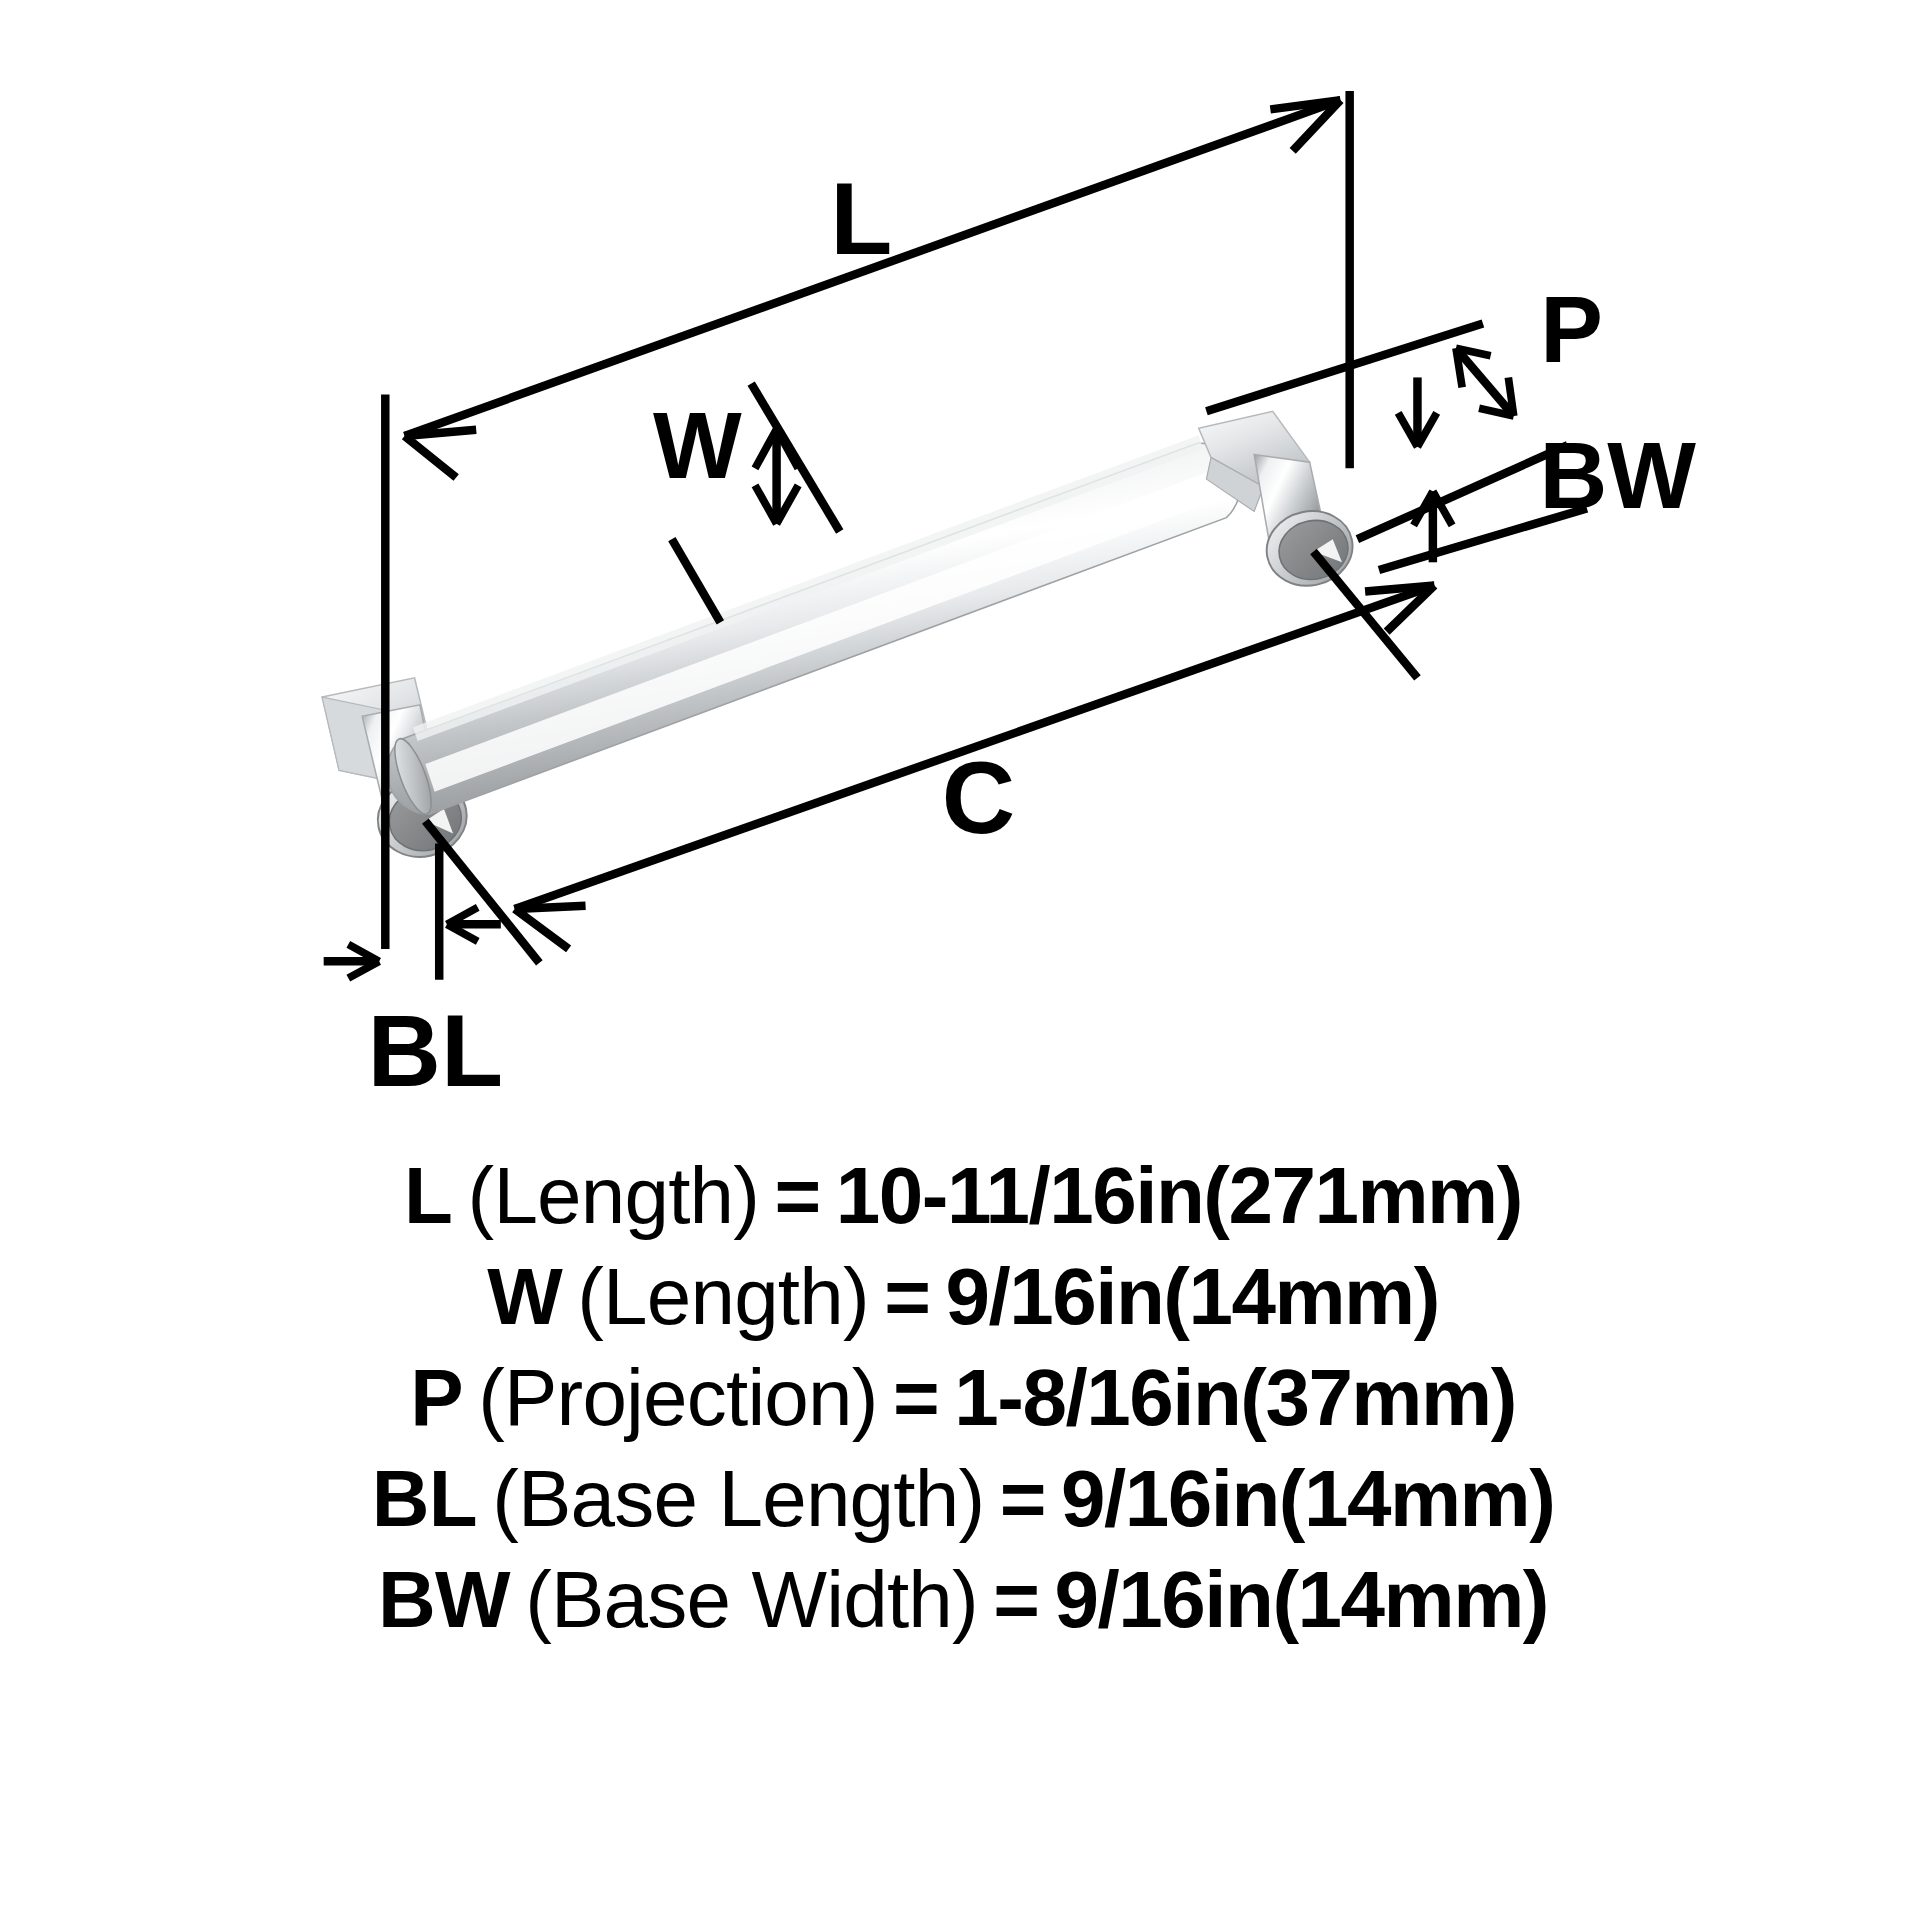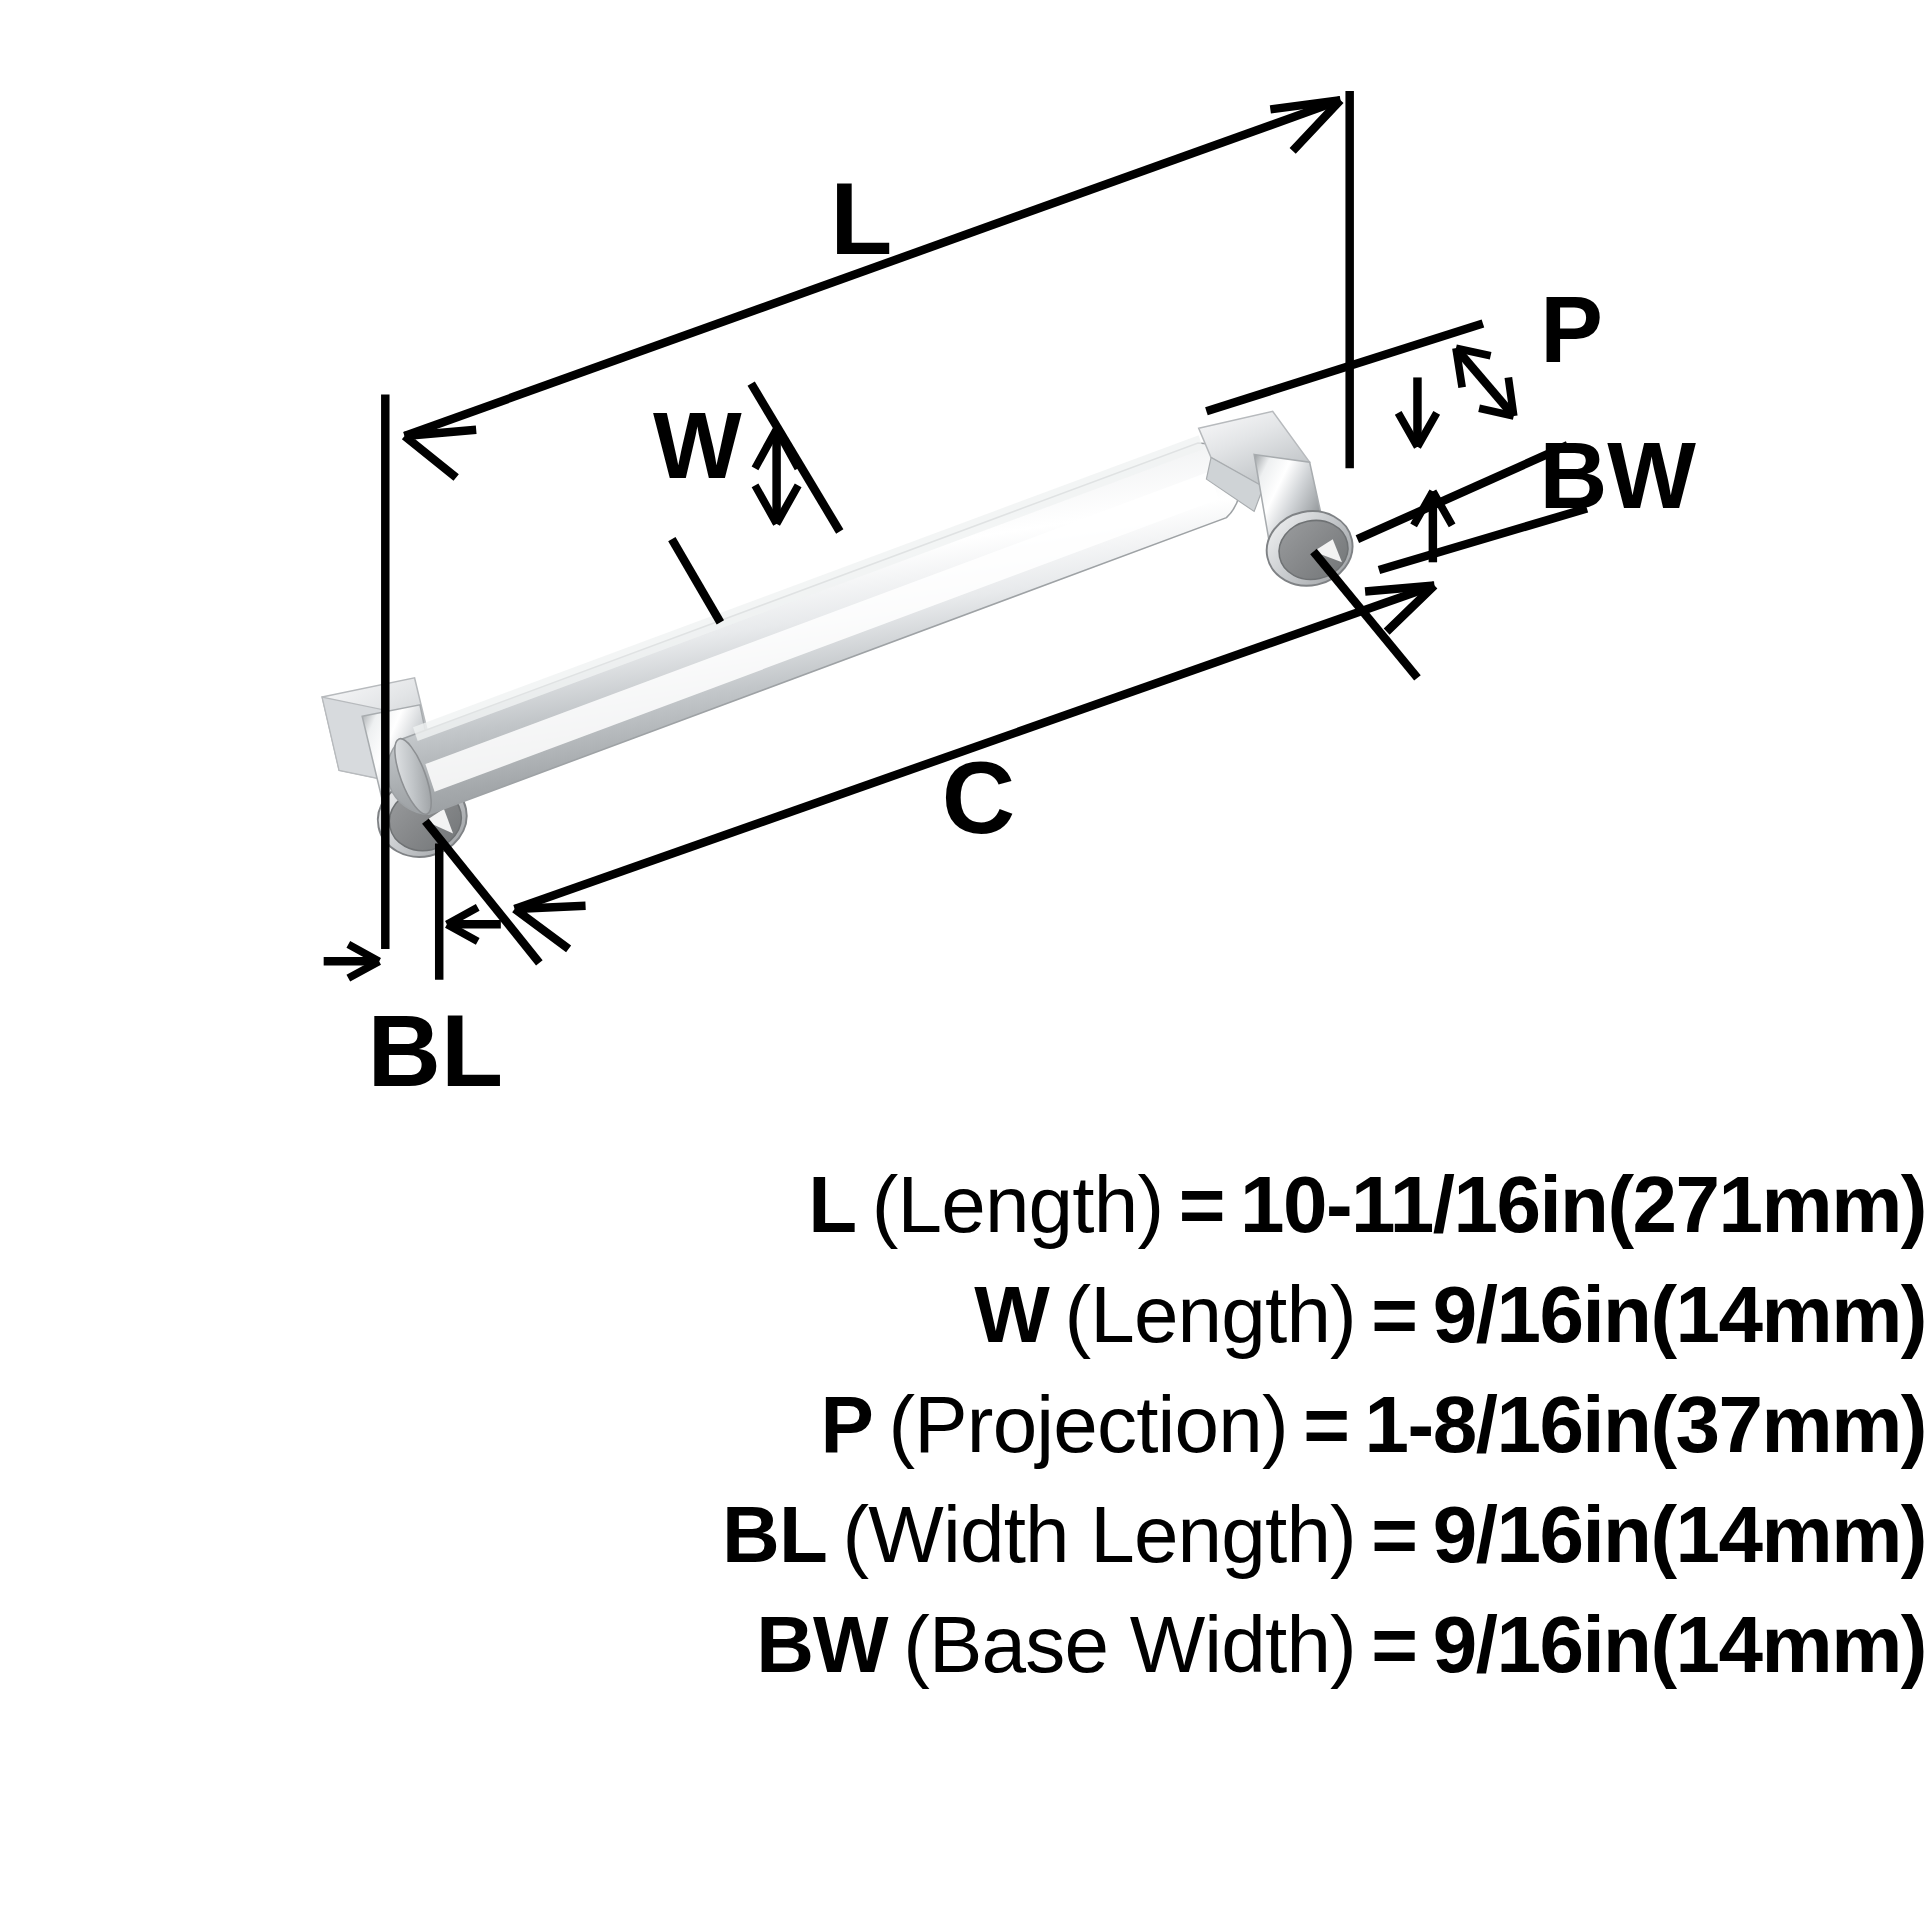"L (Length) = 10-11/16in(271mm)" .spec-row { margin-top: 9px -> none; text-align: right -> center }
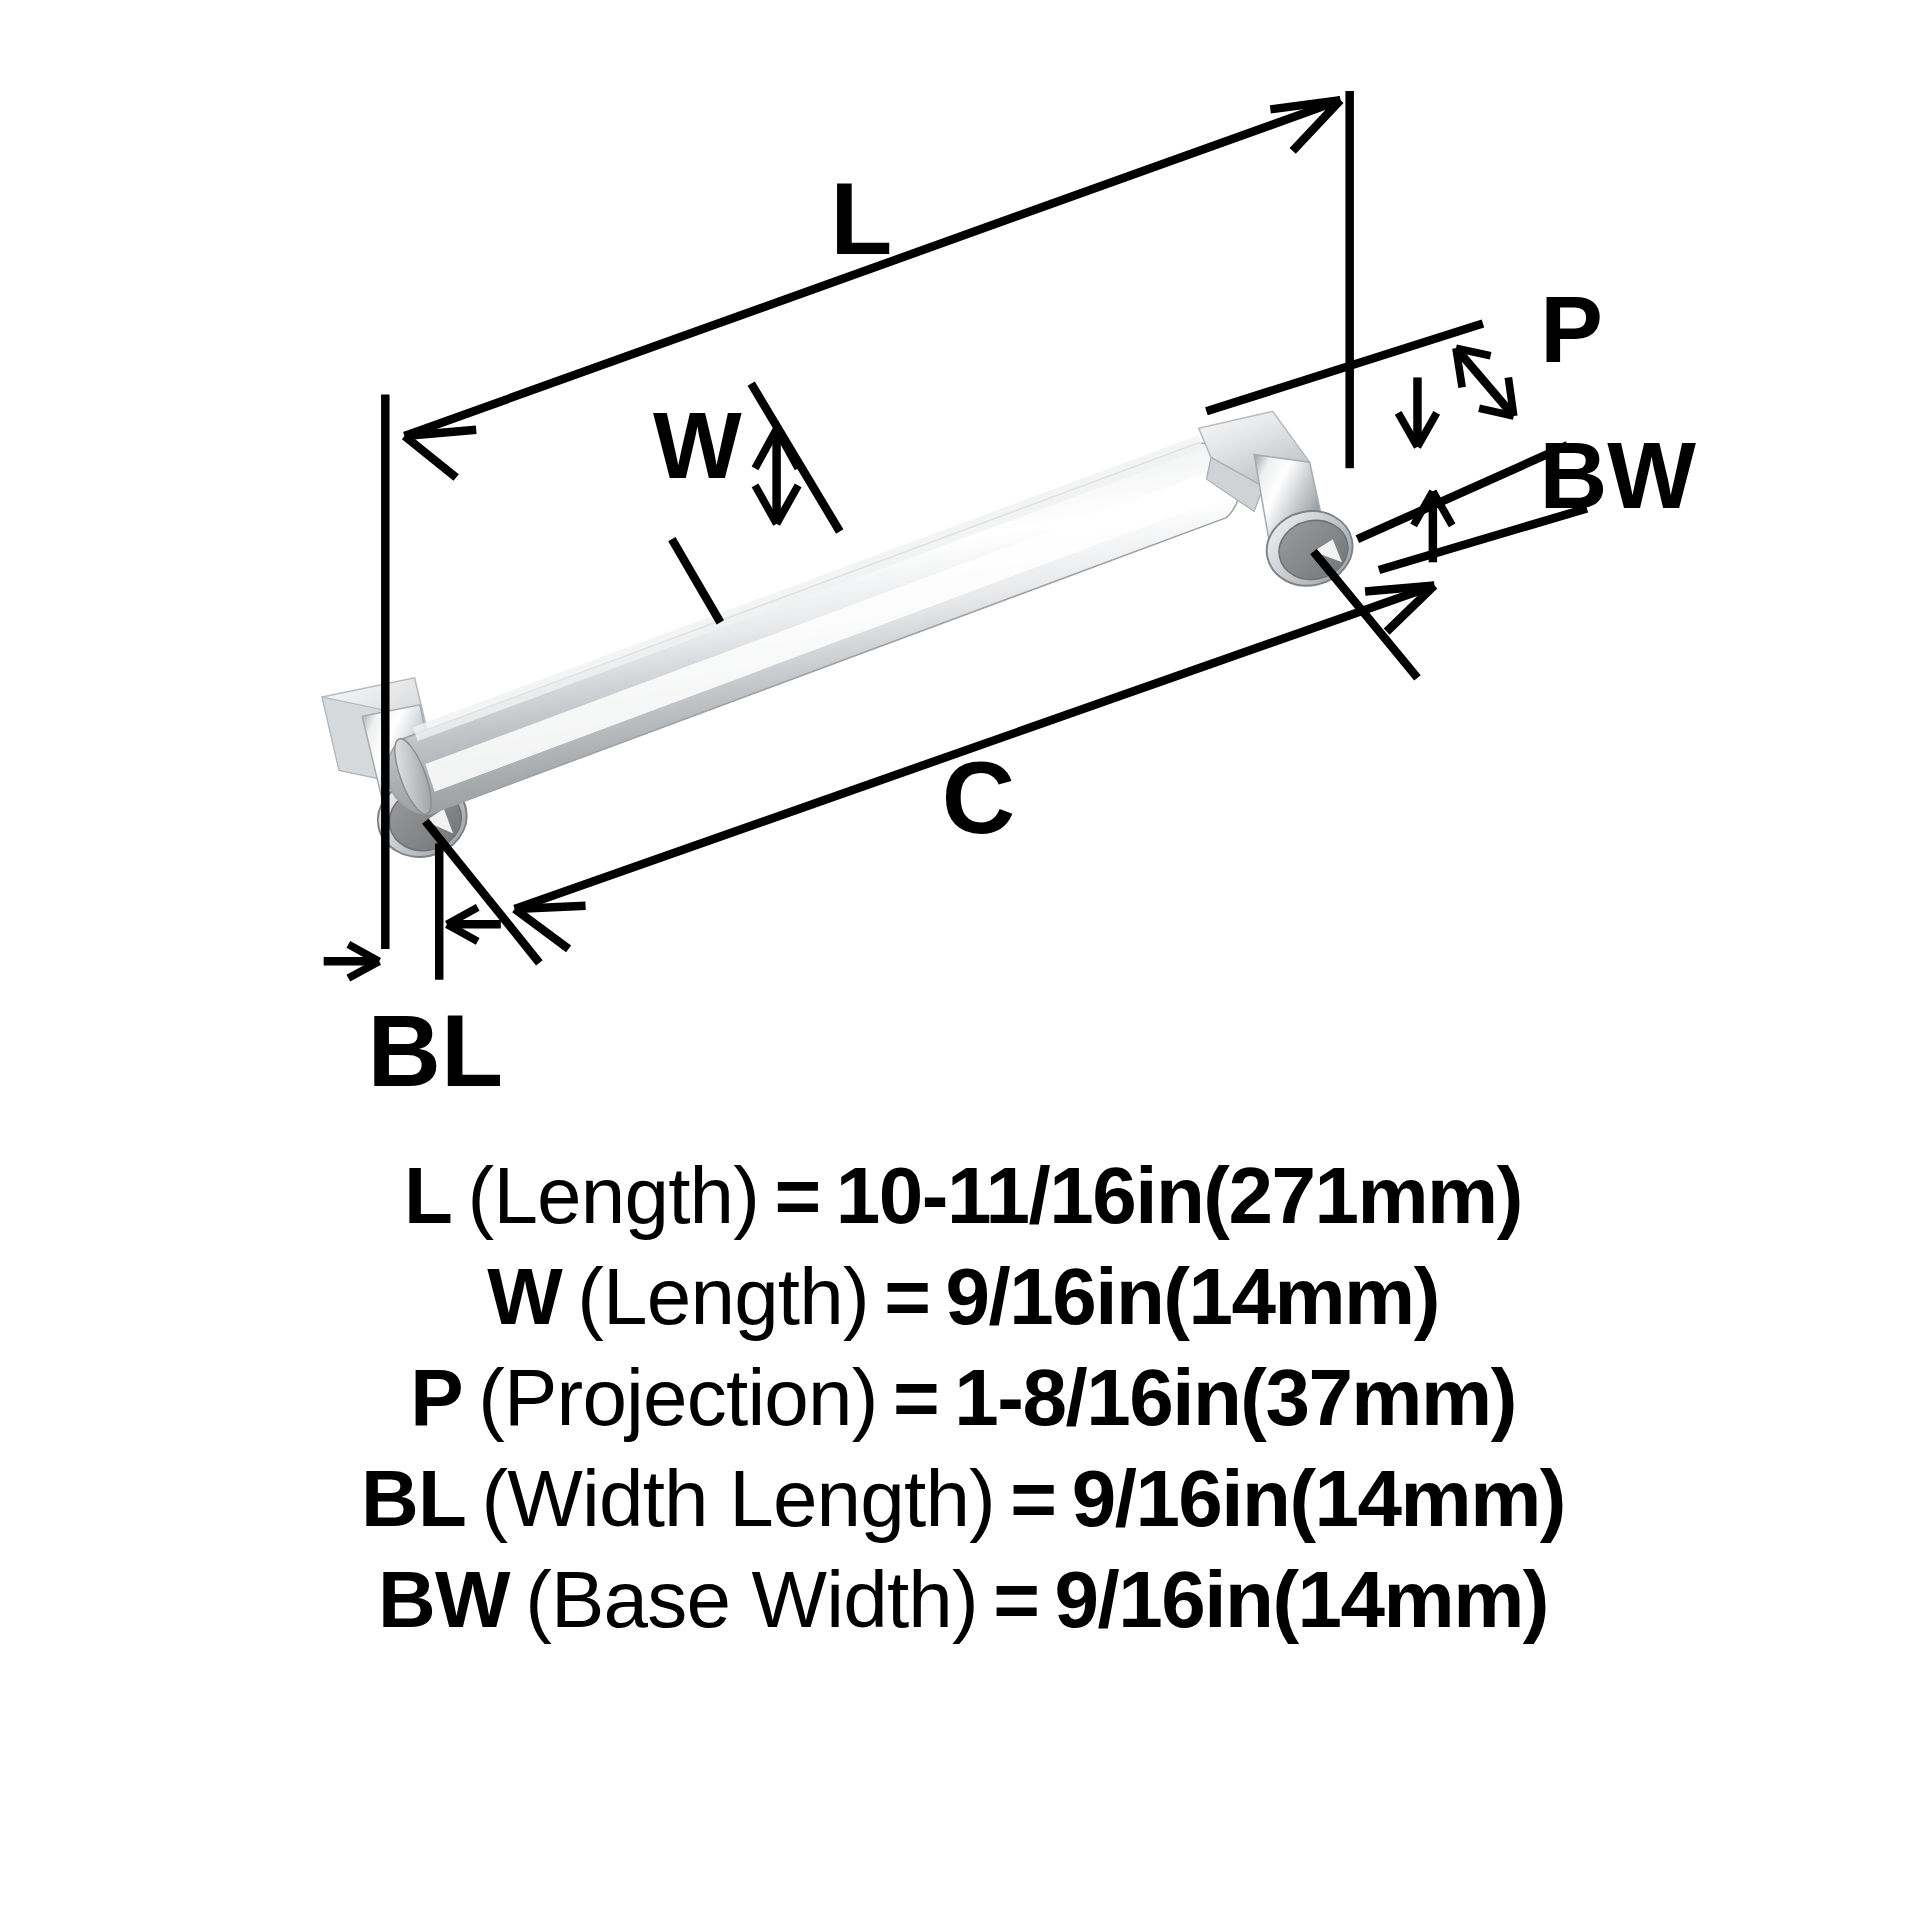"(Width Length)" span.spec-name { text: Width -> Base }
